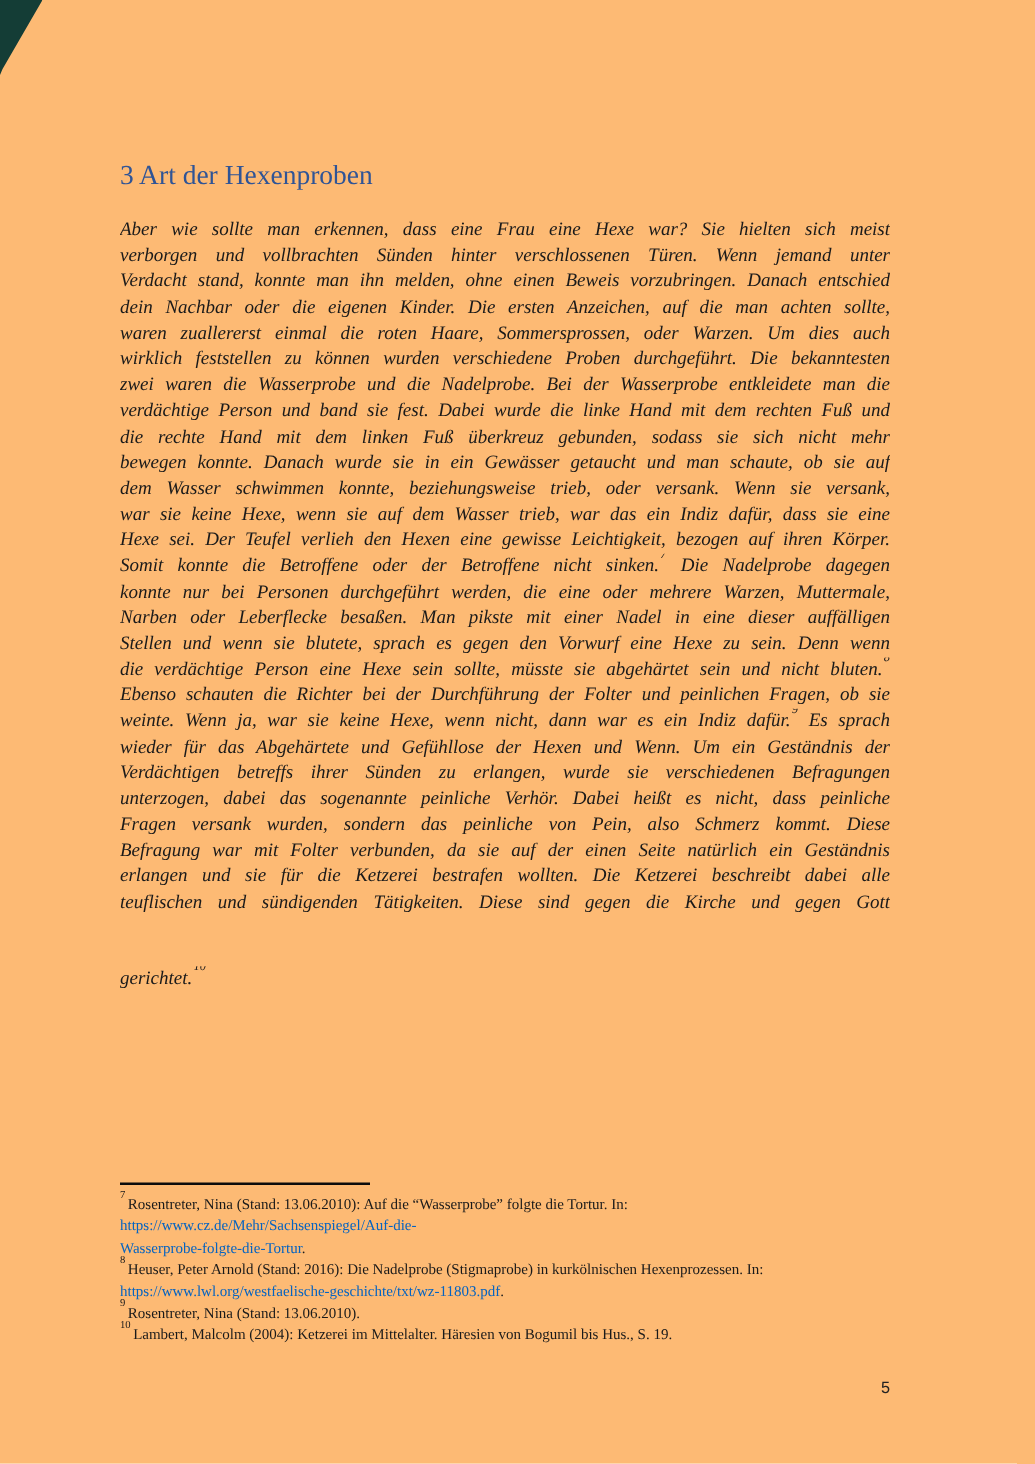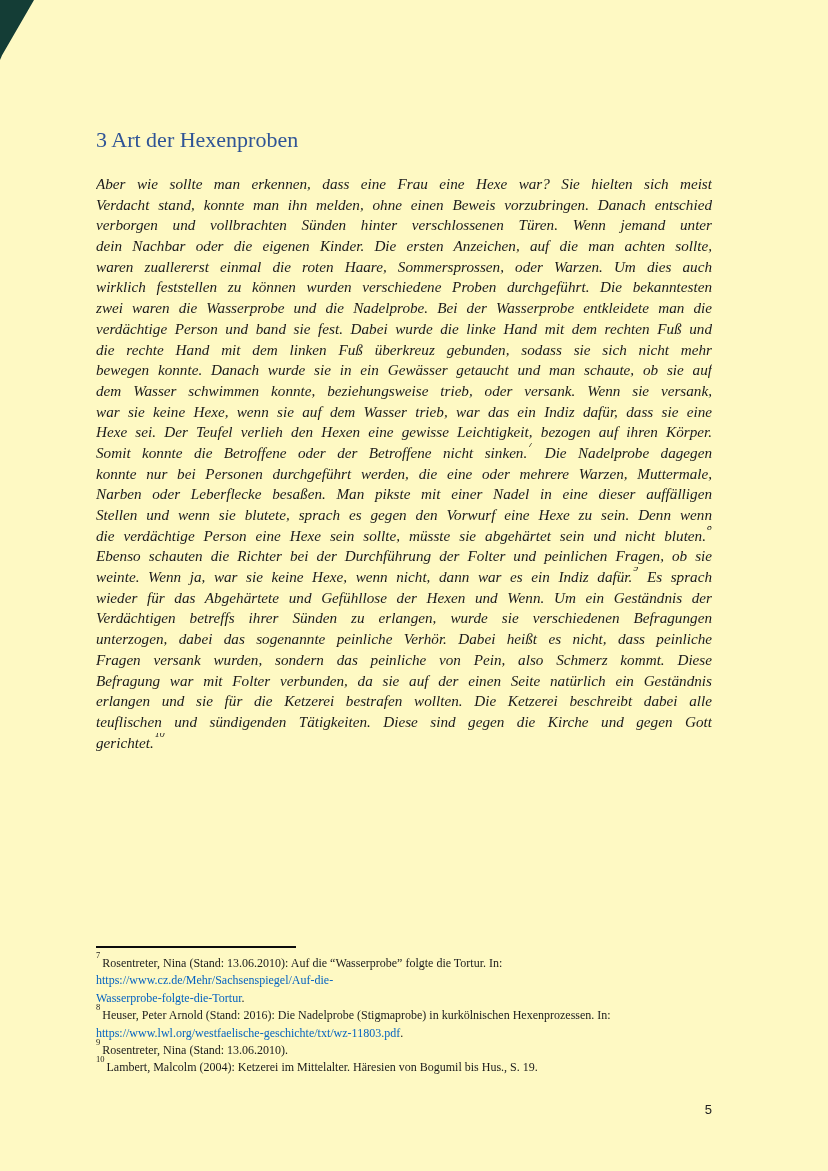"3 Art der Hexenproben" .page { background: #fef9c3 -> #fdba74 }
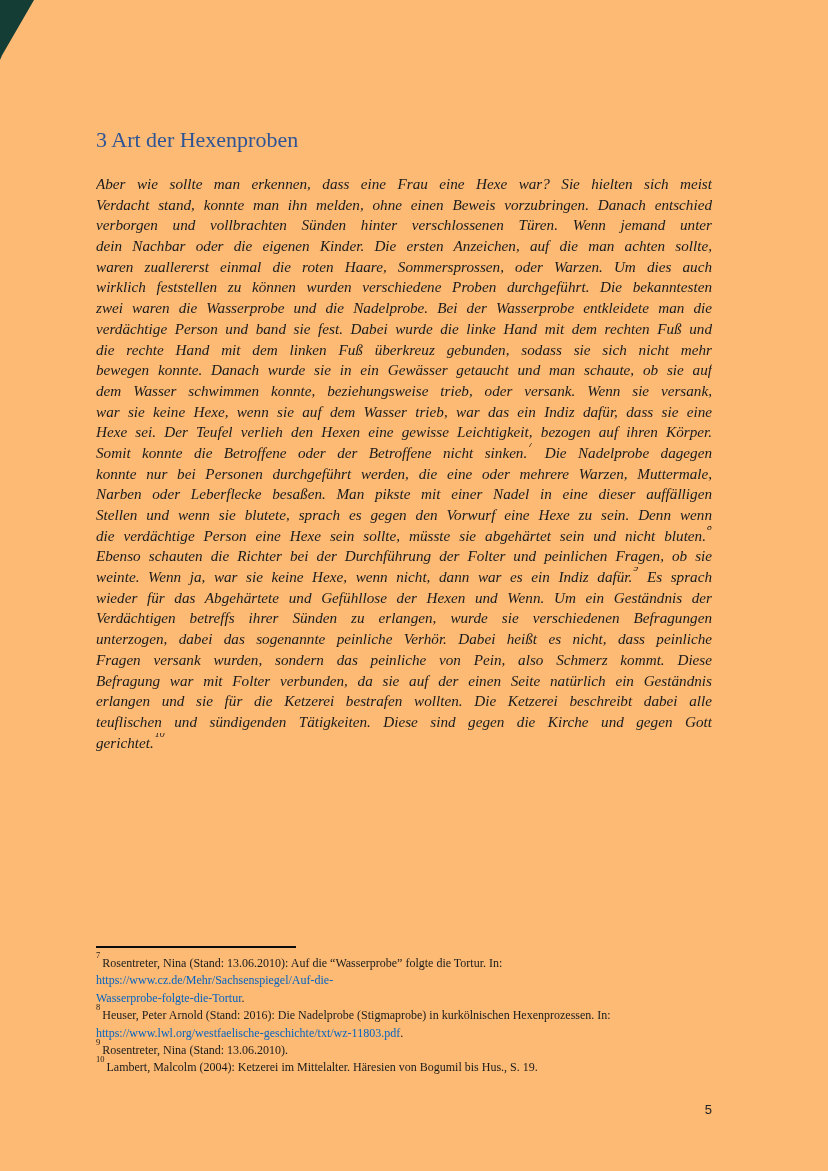"Verdacht stand, konnte man ihn" div.bodyline { order: before "verborgen und vollbrachten Sünden hinter" -> after "verborgen und vollbrachten Sünden hinter" }
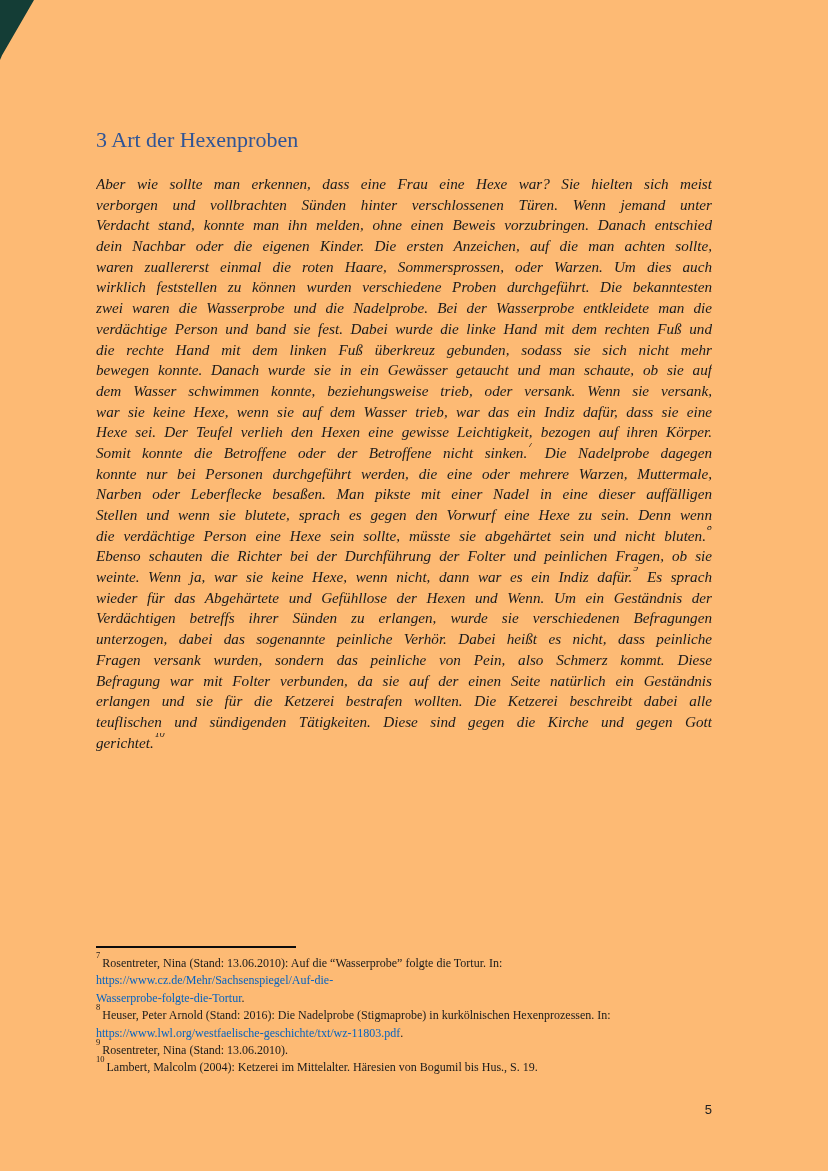"gerichtet.10" .bodyline.last { margin-top: none -> 40px }
